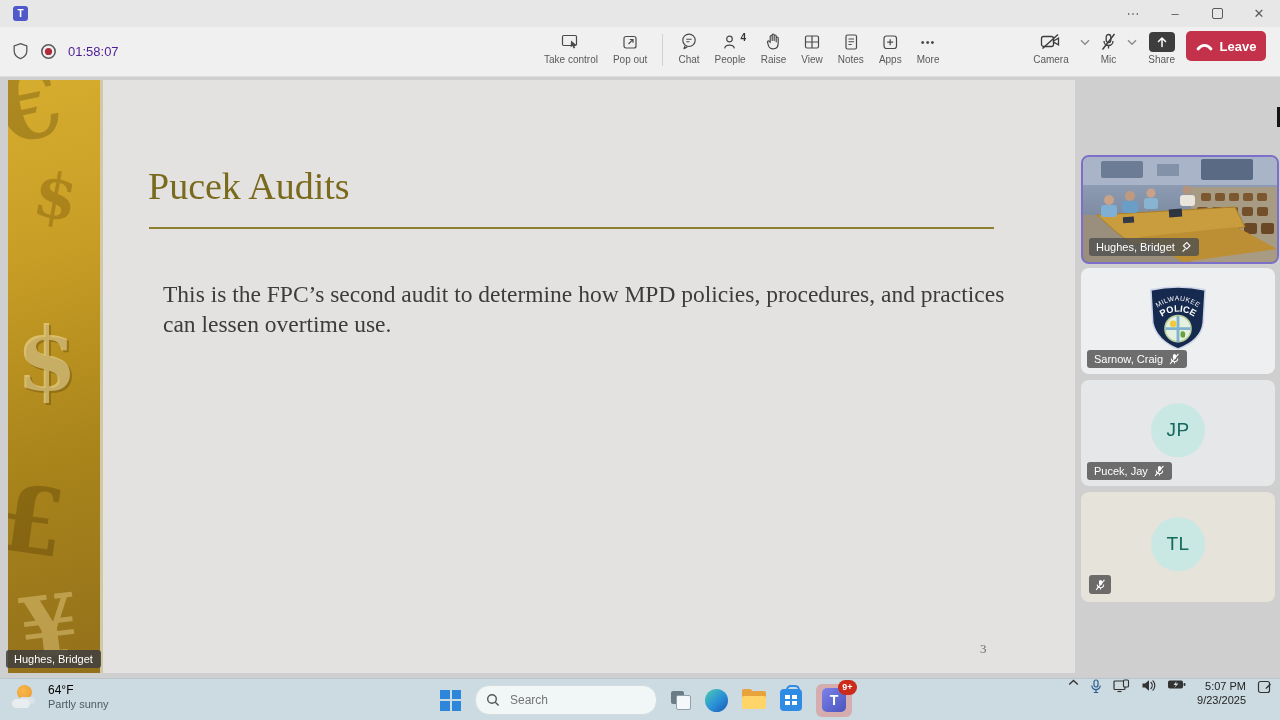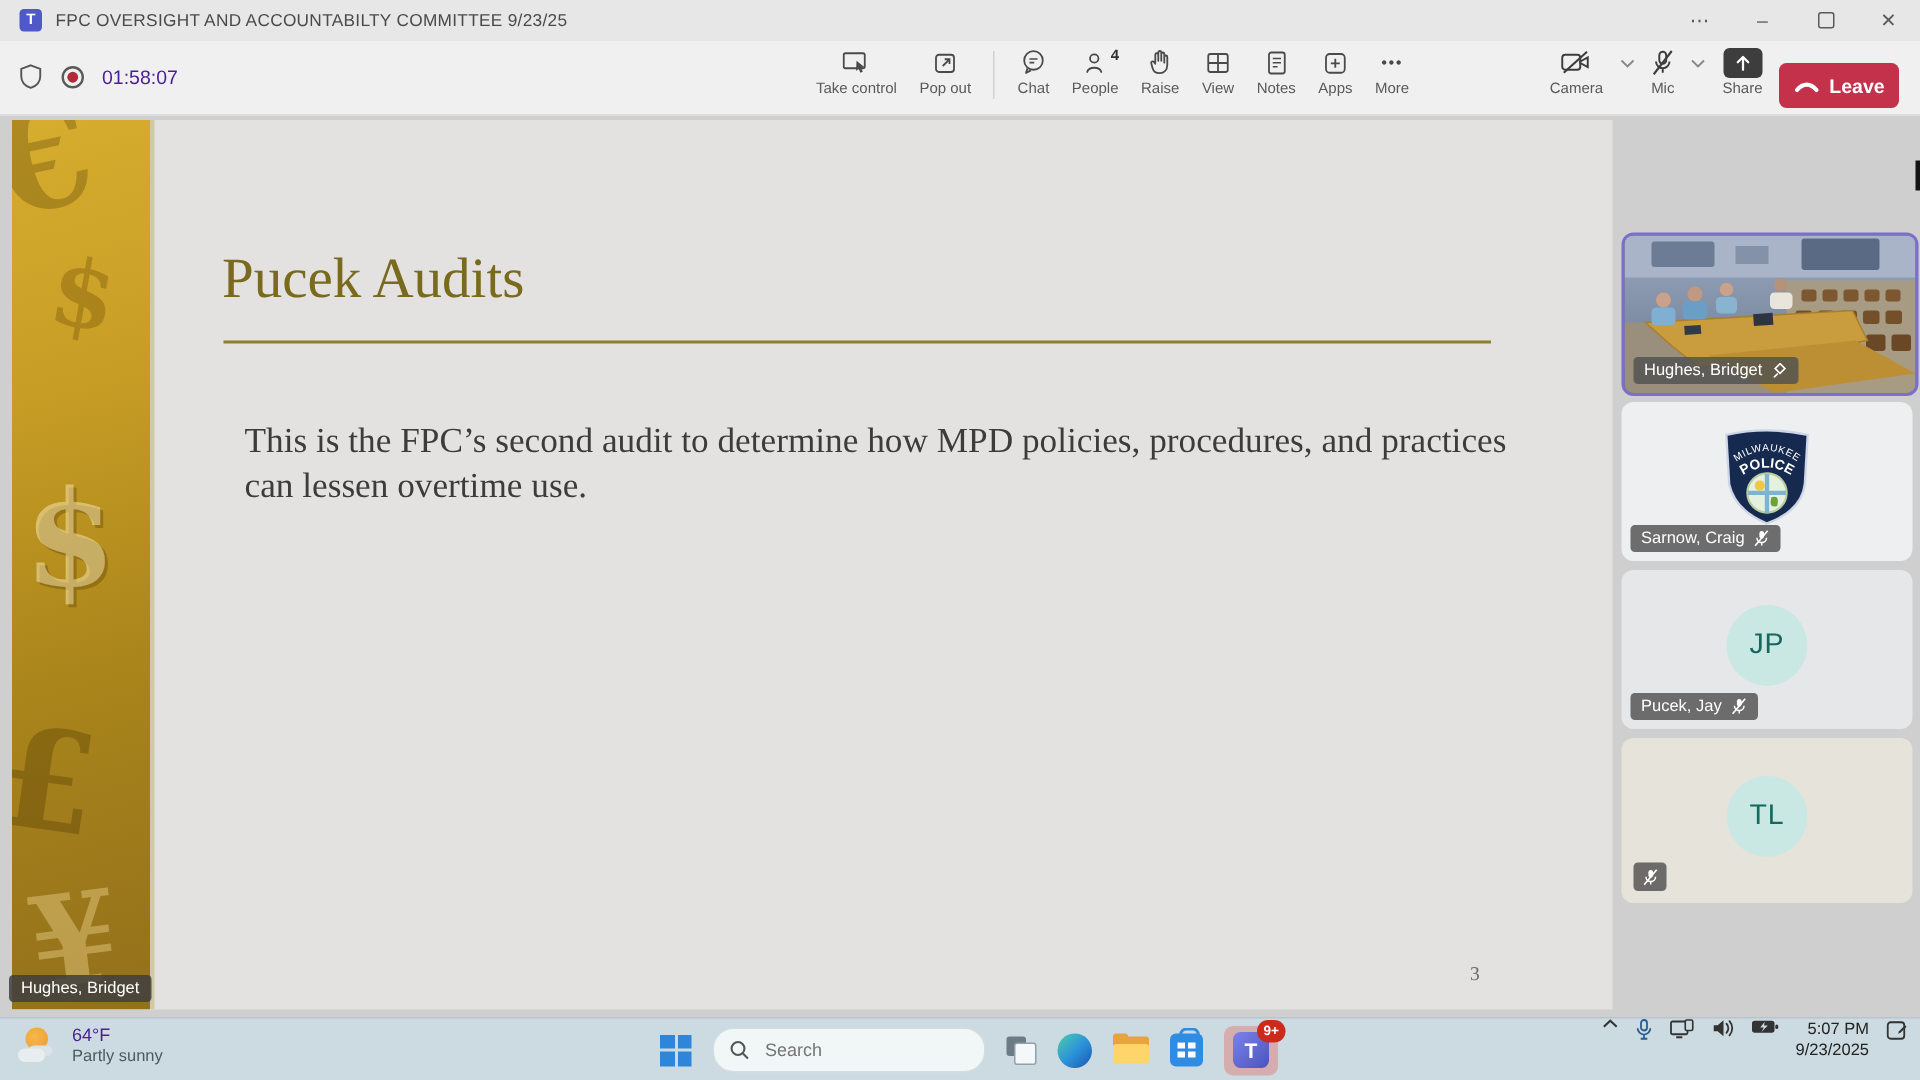"FPC OVERSIGHT AND ACCOUNTABILTY" div.tb-title { html: <div>FPC OVERSIGHT AND ACCOUNTABILTY COMMITTEE 9/23/25</div> -> none }
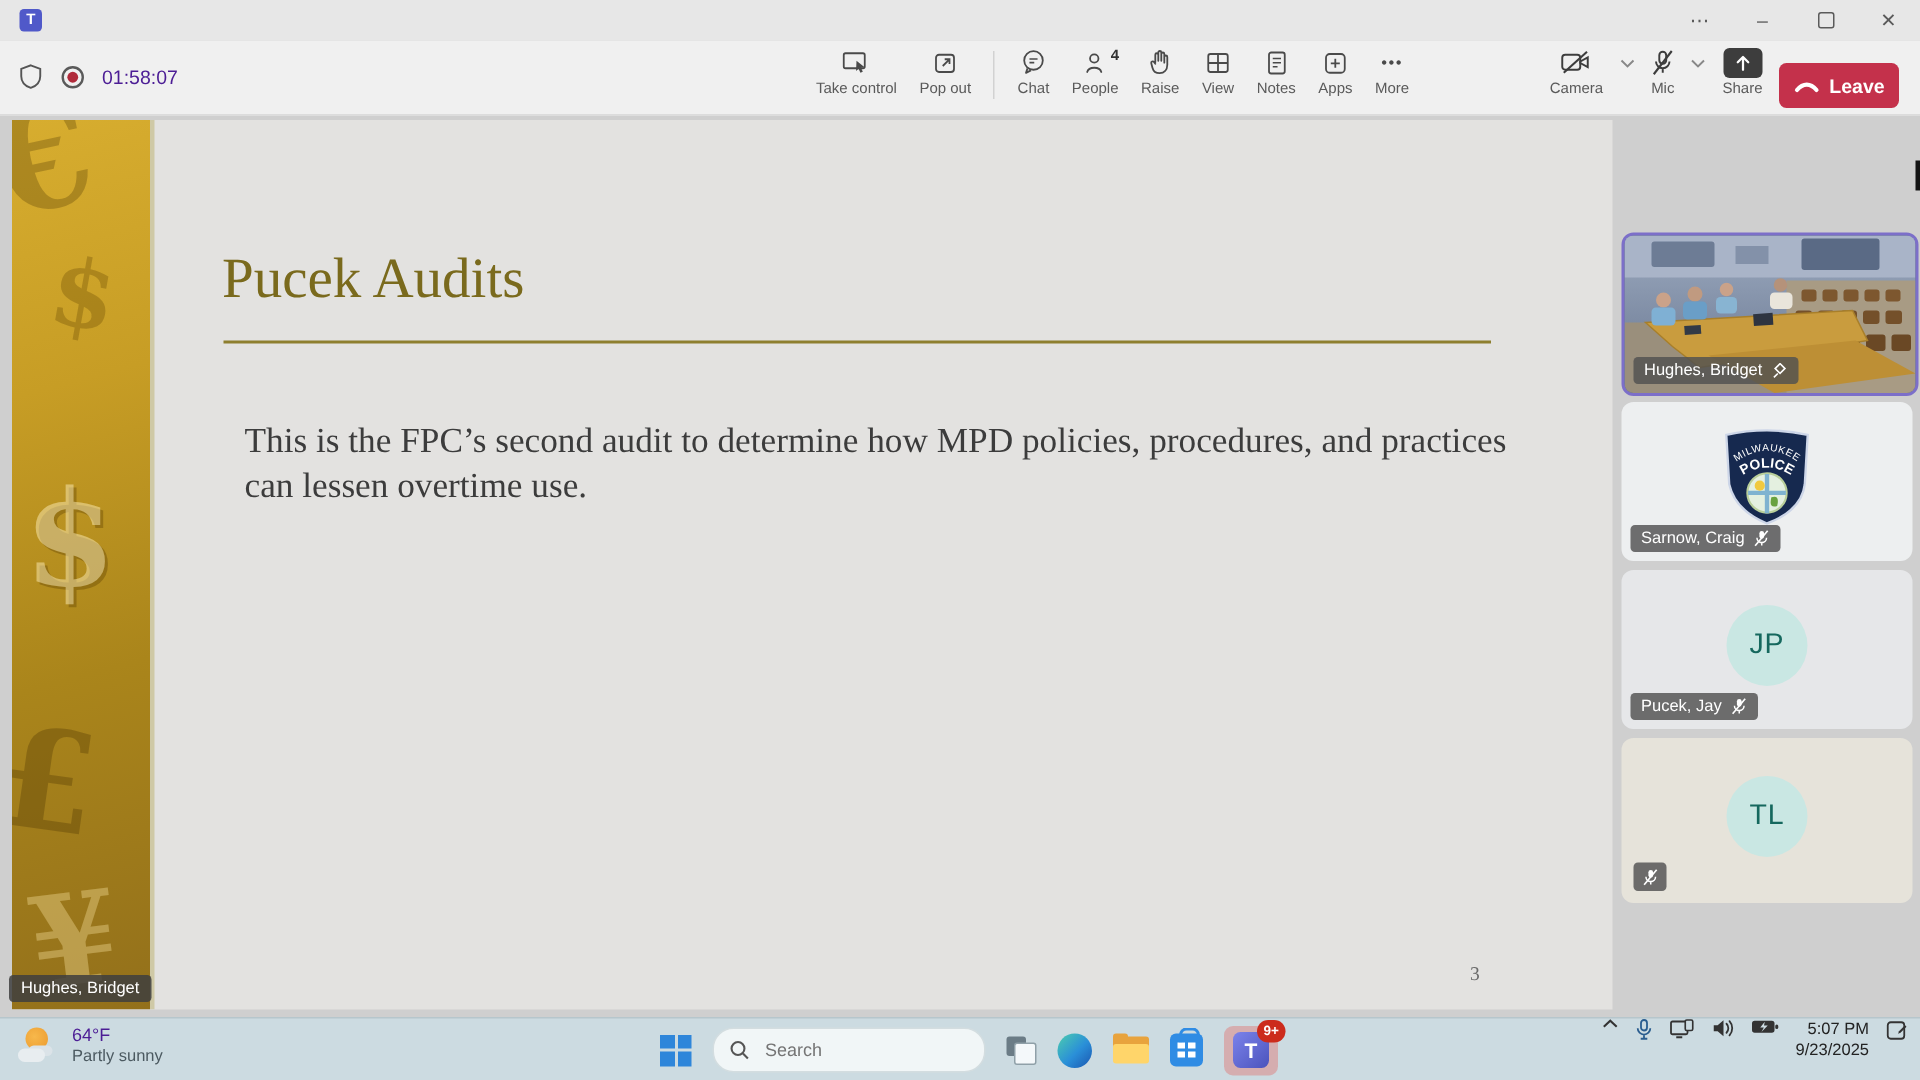"Leave" .leave-btn { margin-top: 11px -> 0 }
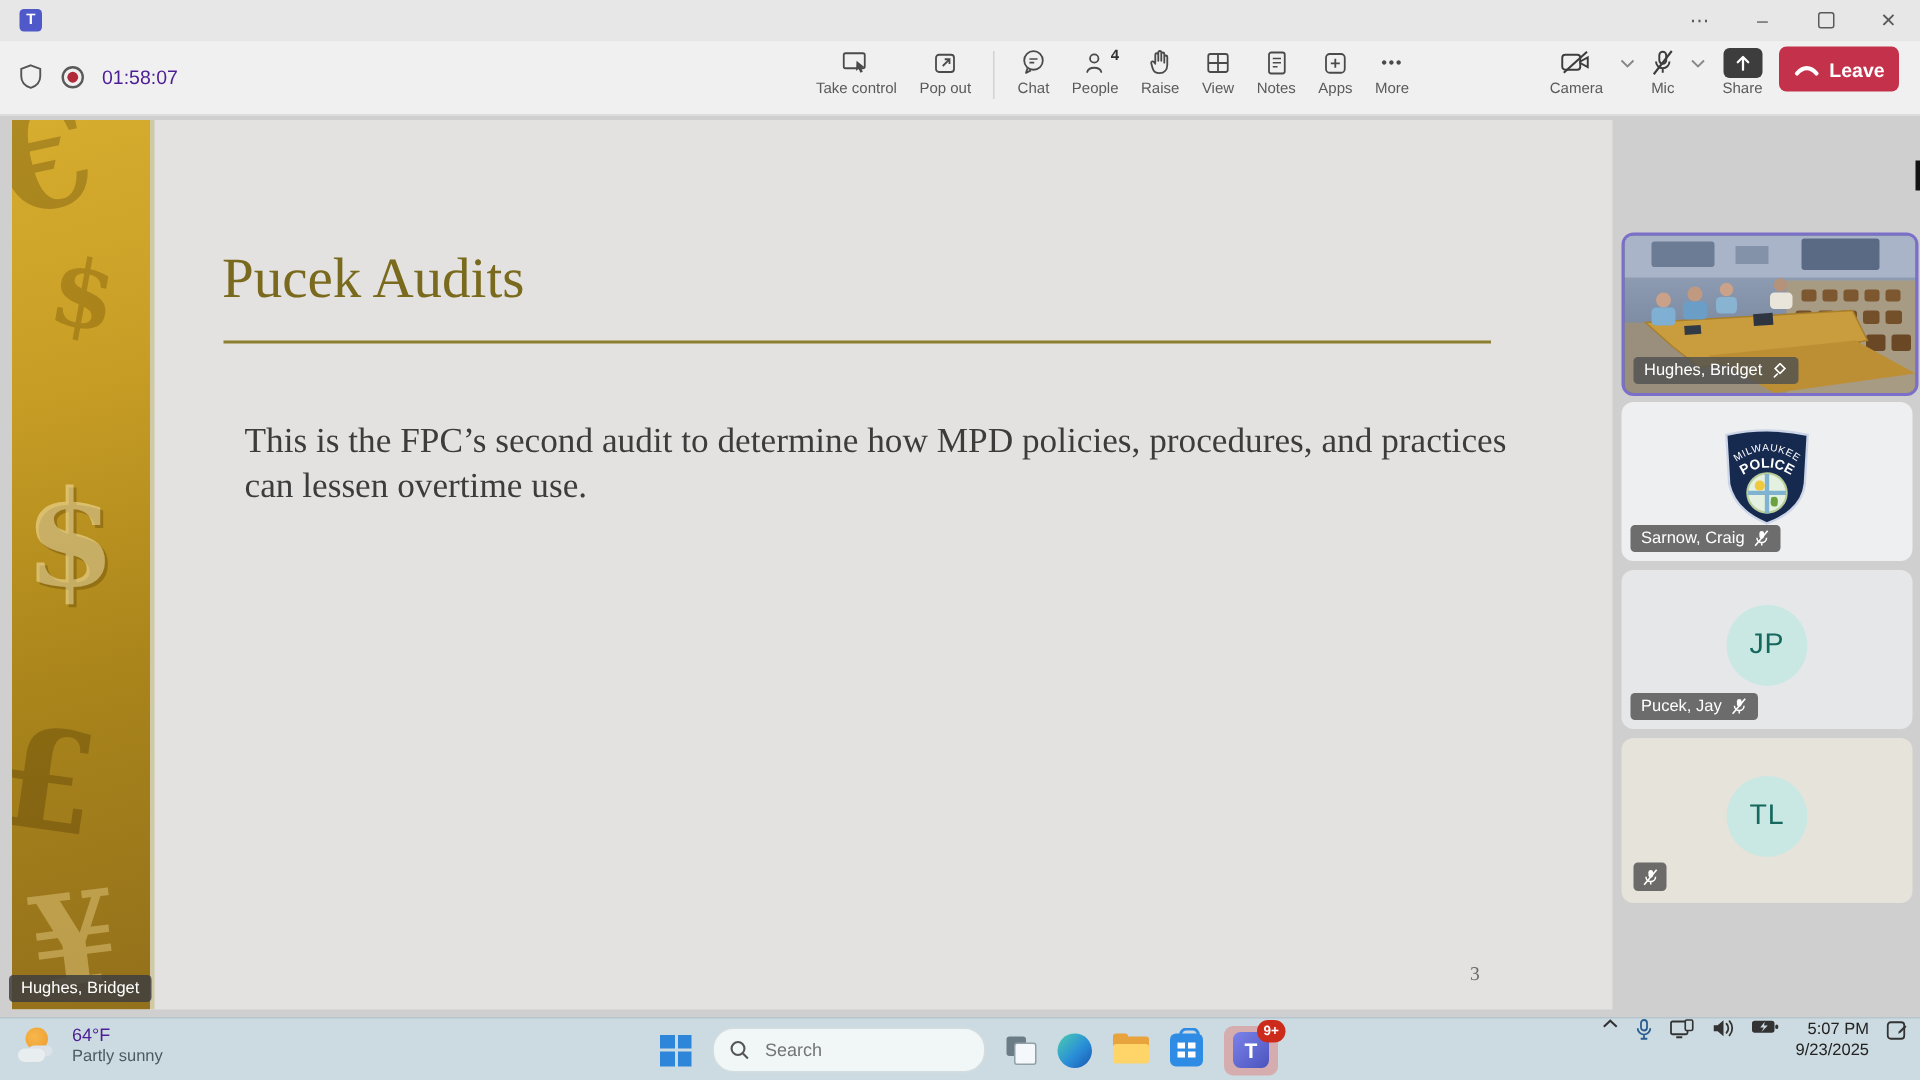"64°F" .wtemp { color: #4c1d95 -> #000000 }
